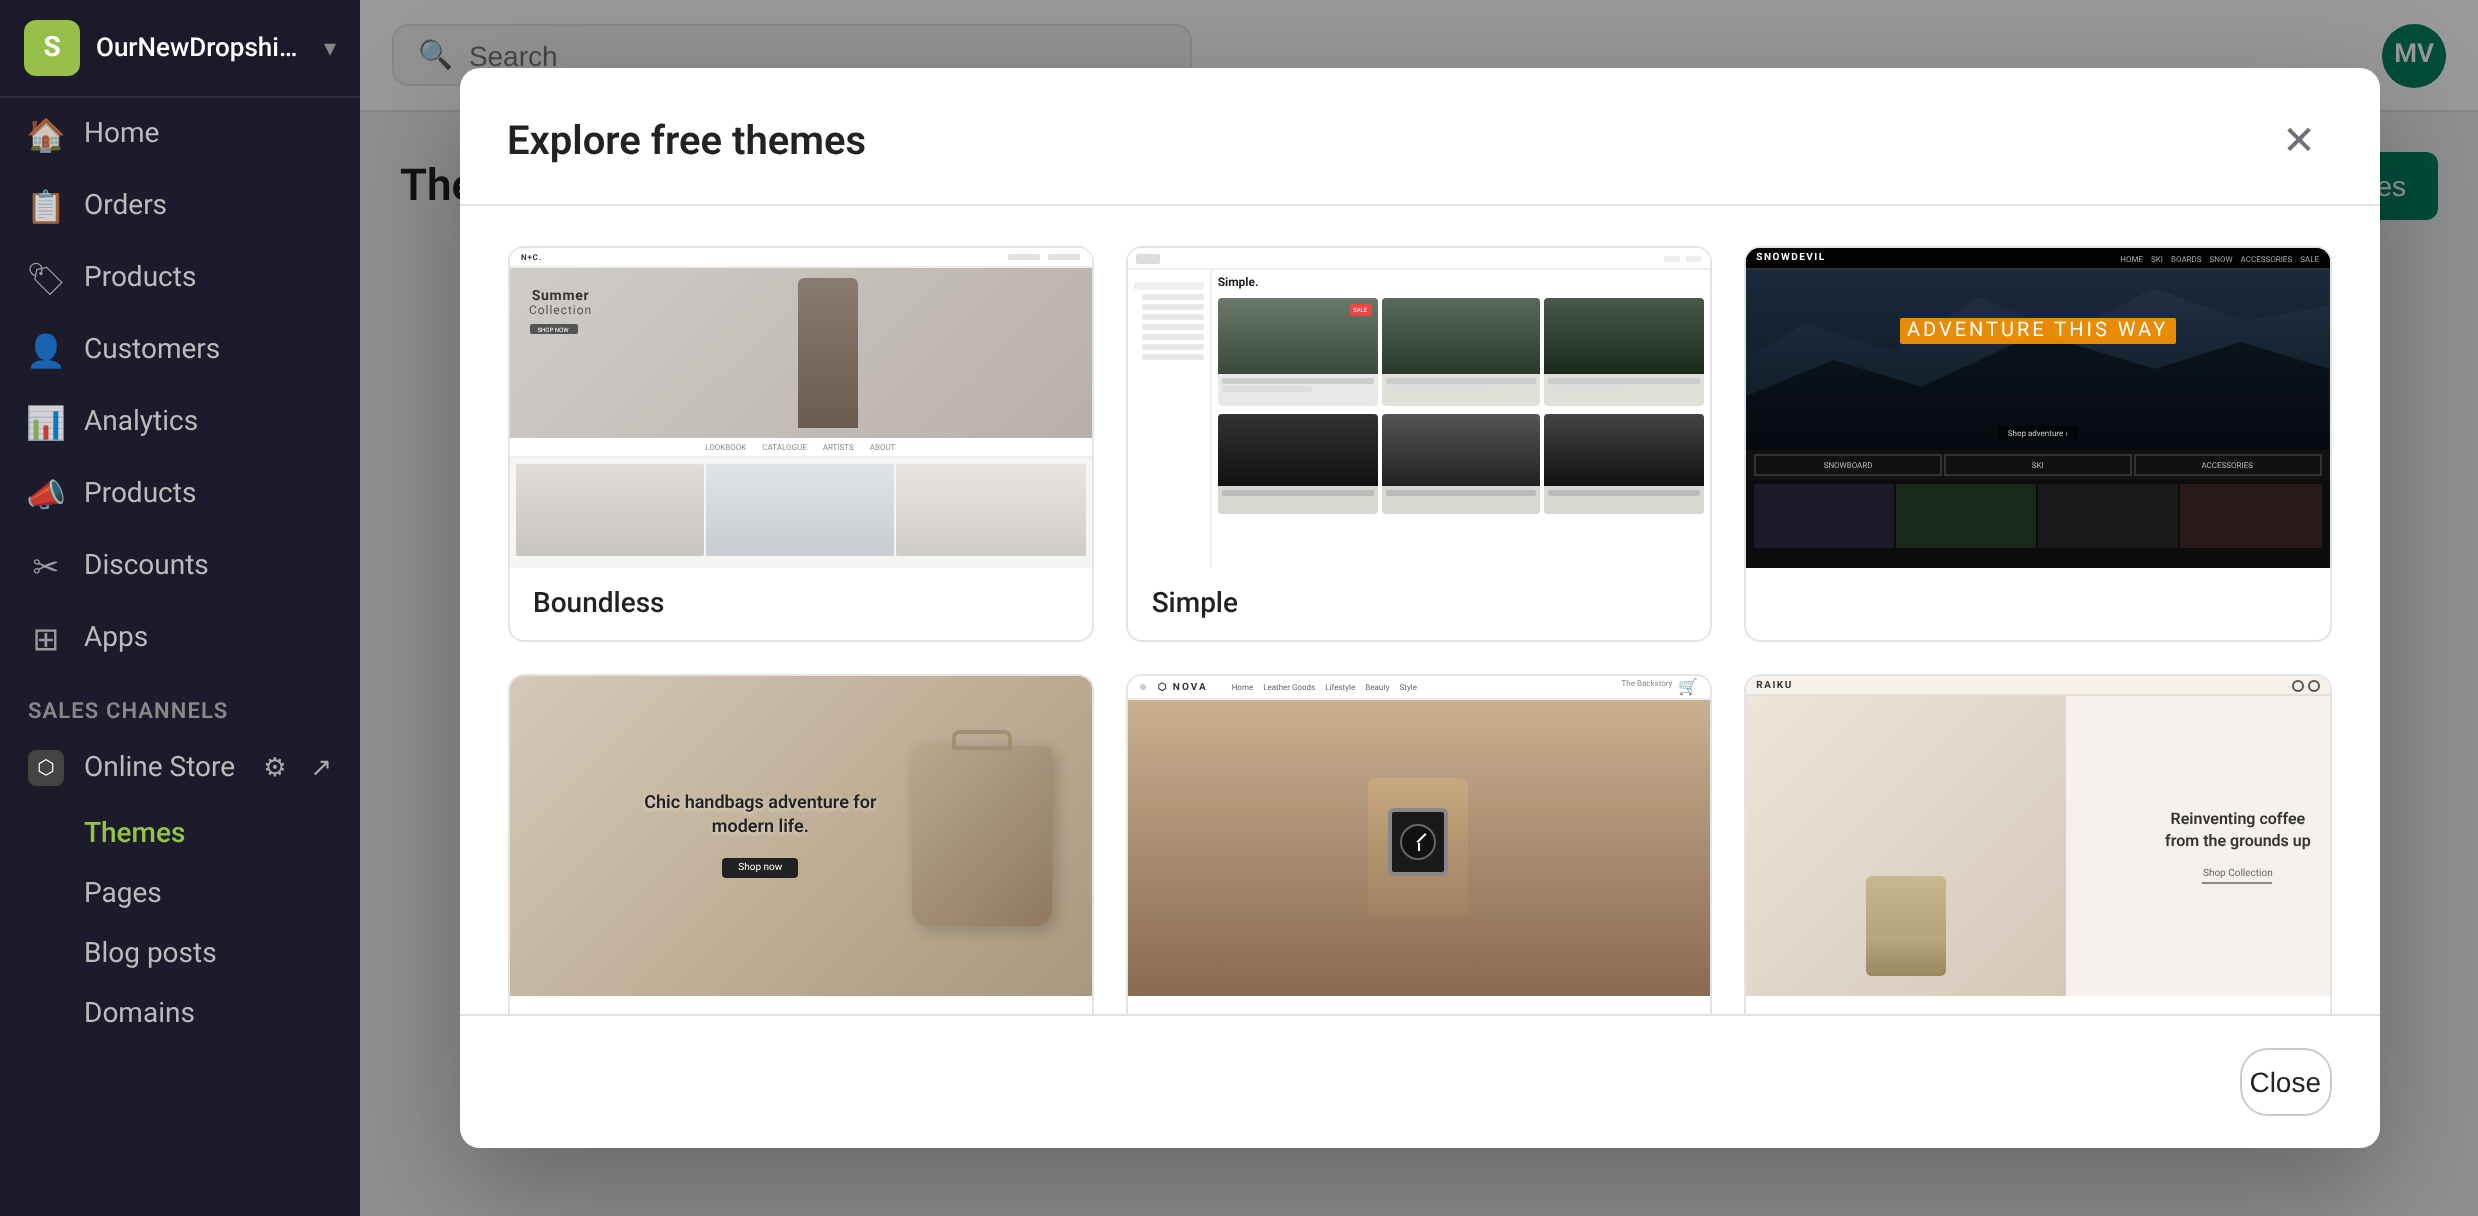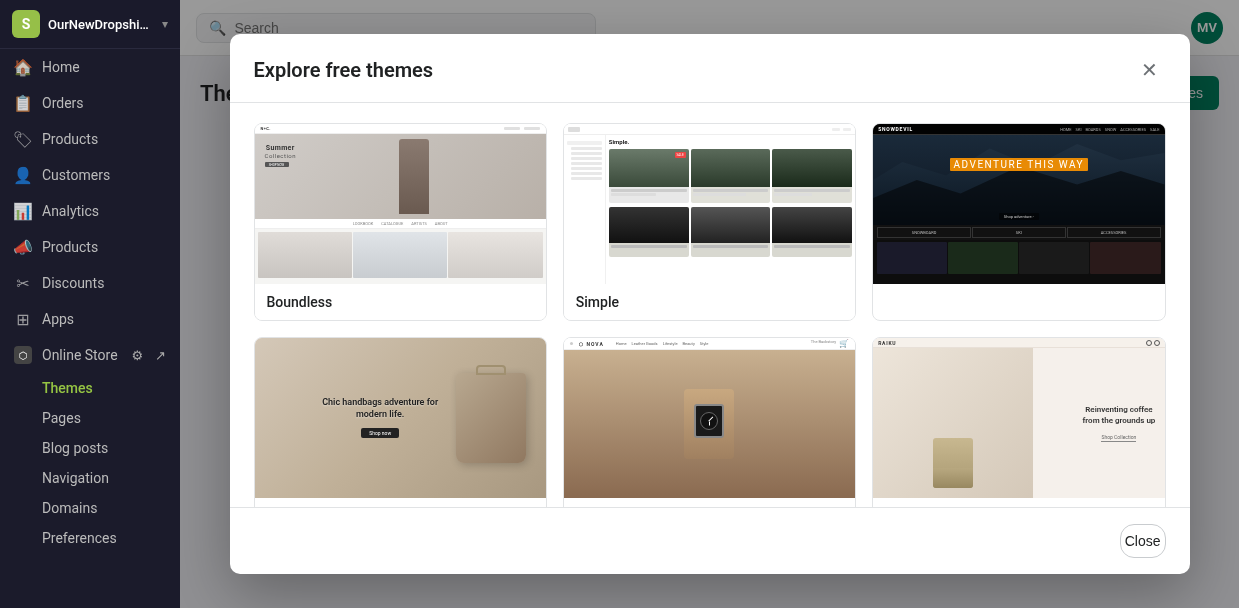"SALES CHANNELS" div.sidebar-section-label { html: none -> <div>SALES CHANNELS</div> }
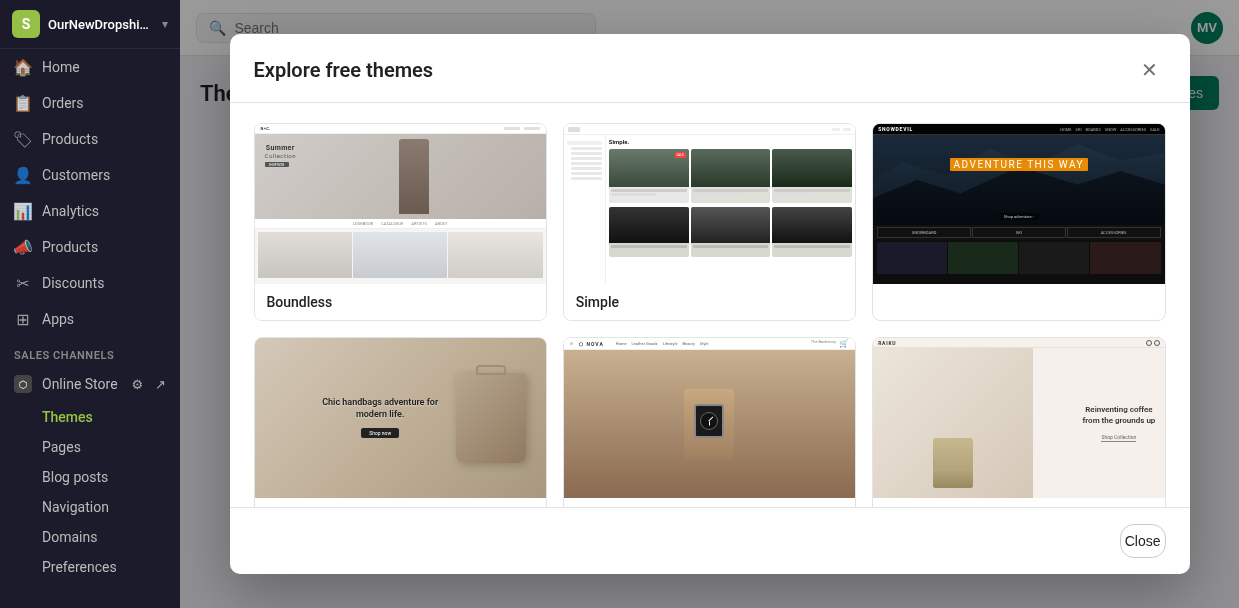"Navigation" div.sidebar-sub-item { html: <div> <span>Navigation</span> </div> -> none }
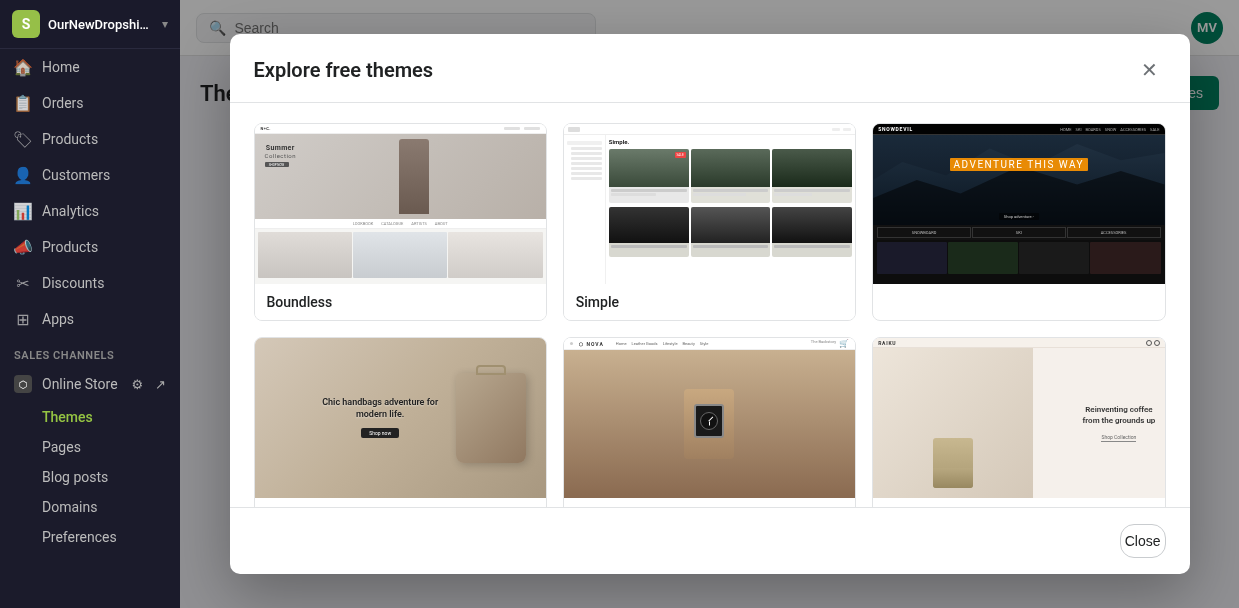"Preferences" div.sidebar-sub-item { html: <div> <span>Preferences</span> </div> -> none }
